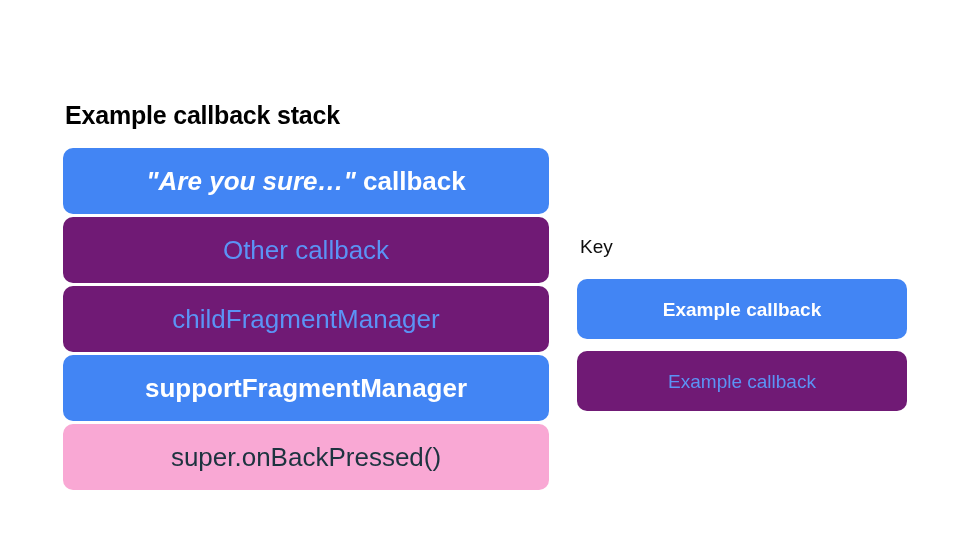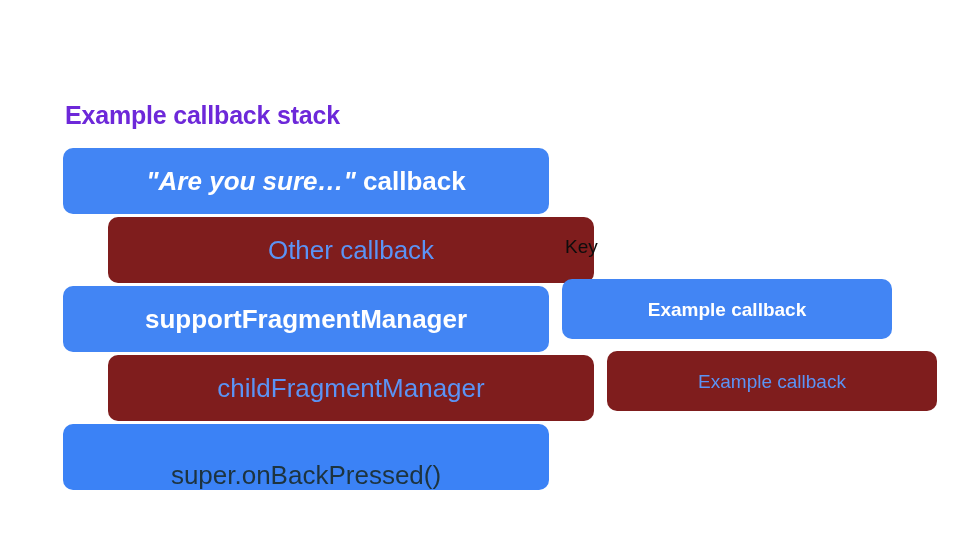"Example callback stack" #stack-title { color: #6d28d9 -> #000000 }
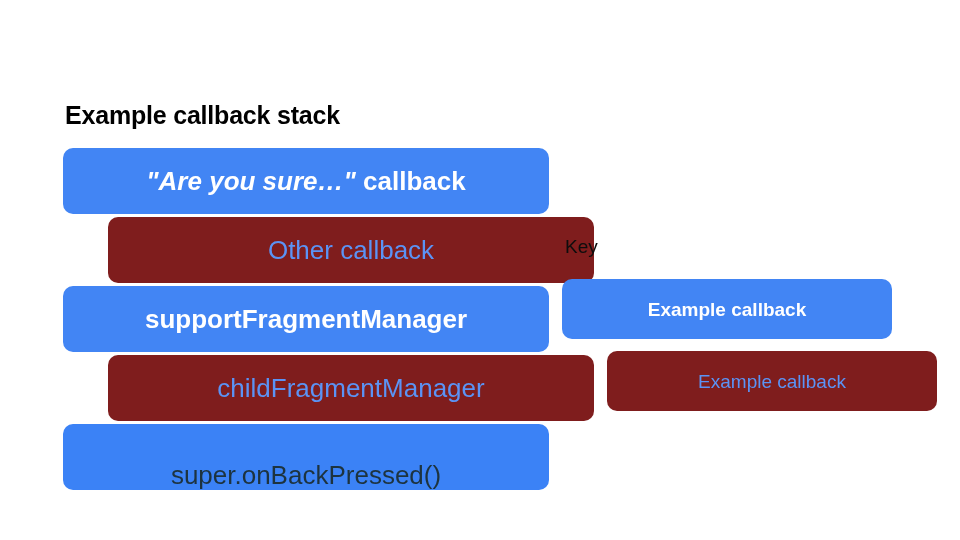"Other callback" .state-disabled { background: #7f1d1d -> #701a75; margin-left: 45px -> none }
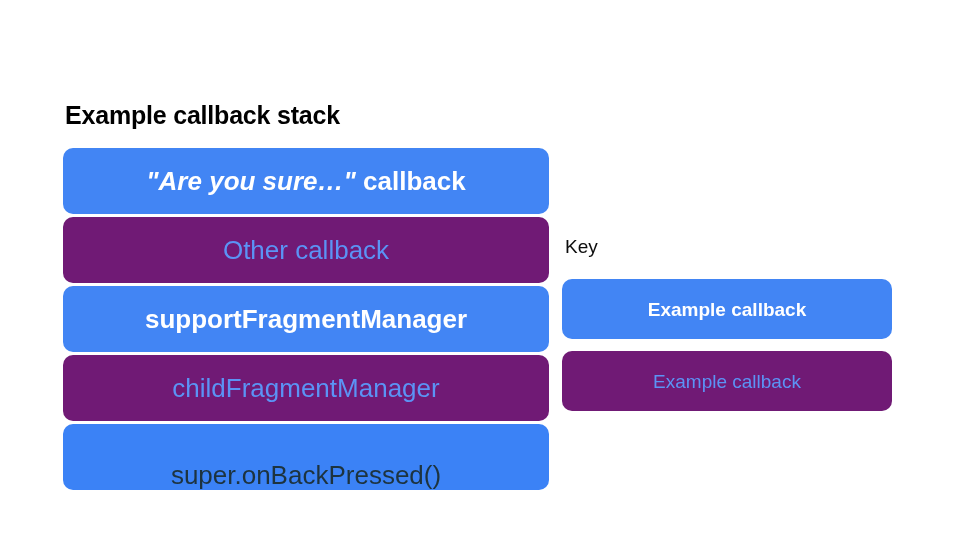"Key" #key-section { left: 562px -> 577px }
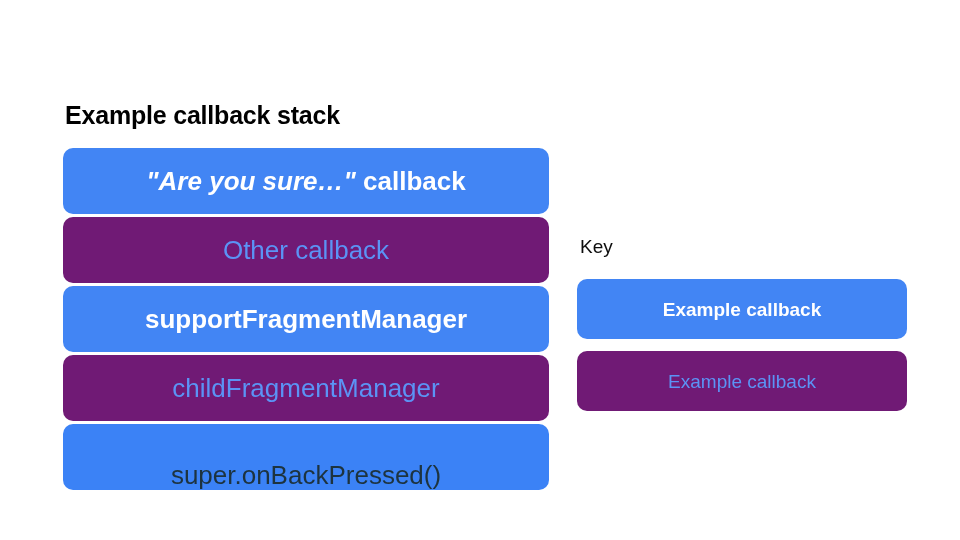"supportFragmentManager" div.stack-row { order: before "childFragmentManager" -> after "childFragmentManager" }
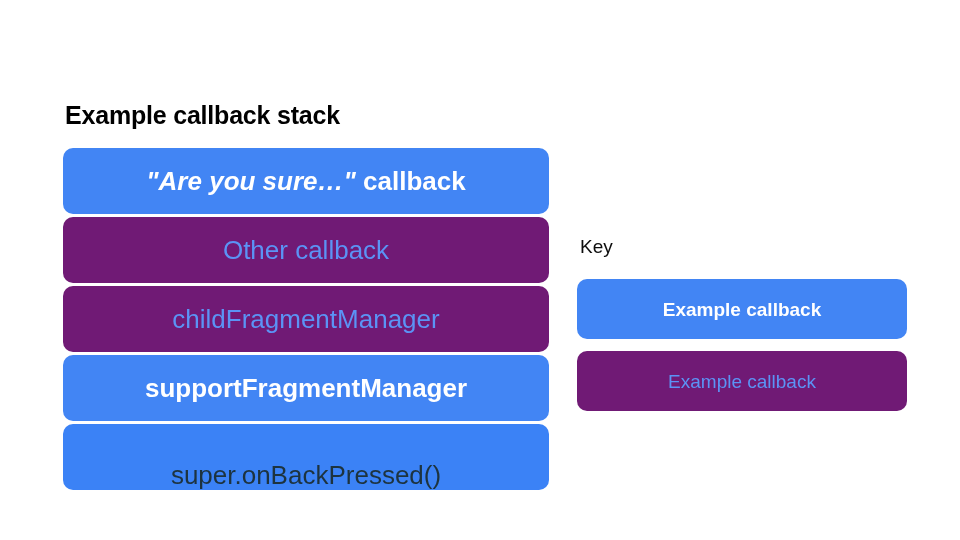"super.onBackPressed()" .state-system { align-items: flex-end -> none; background: #3b82f6 -> #f9a8d4 }
